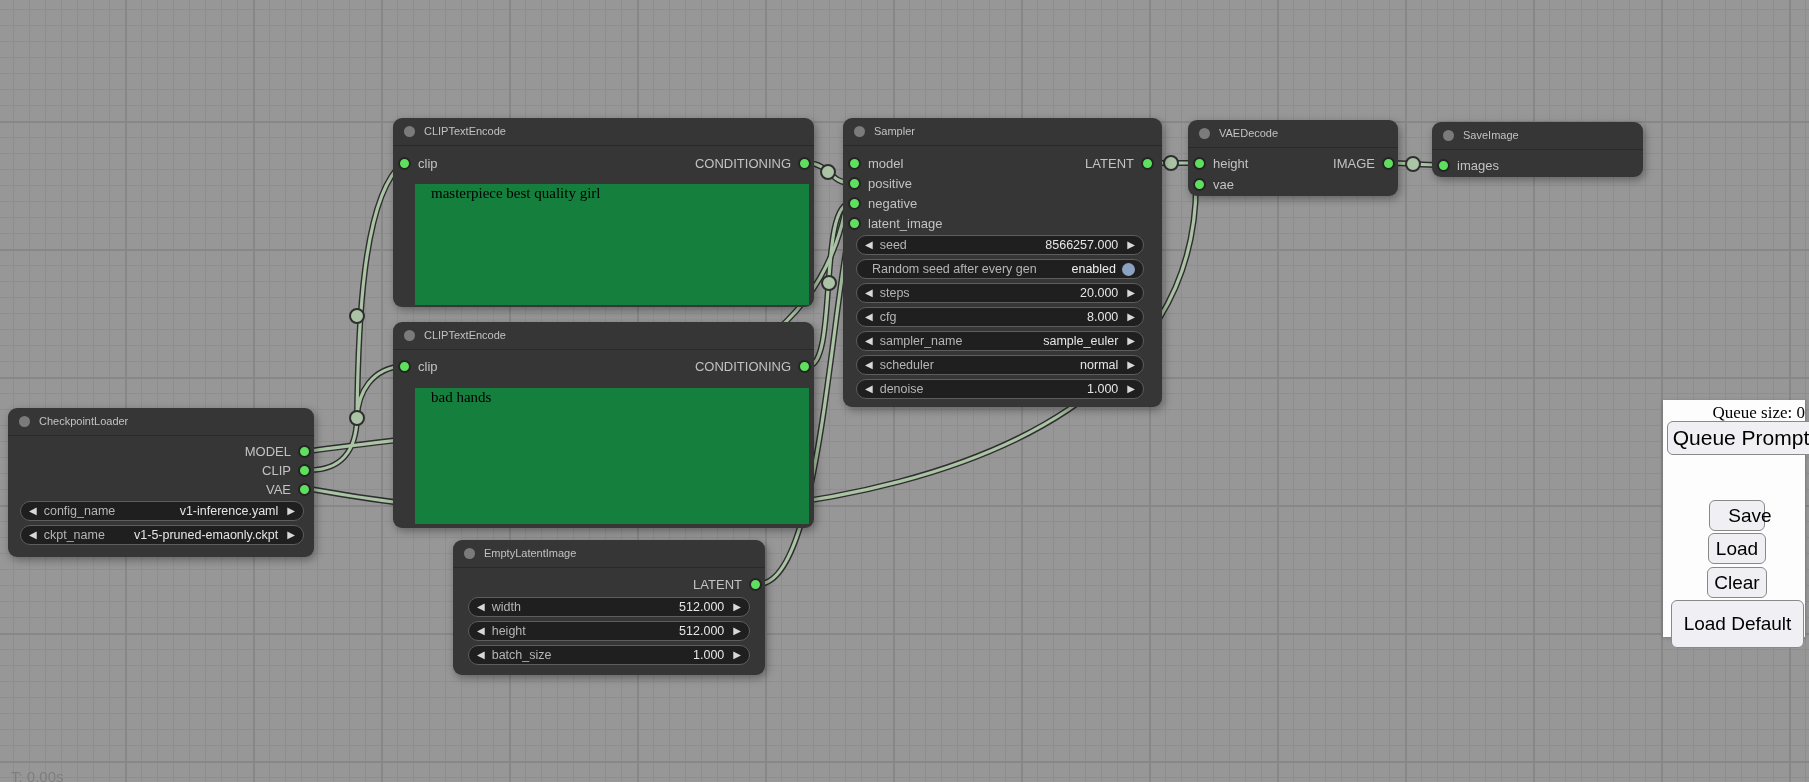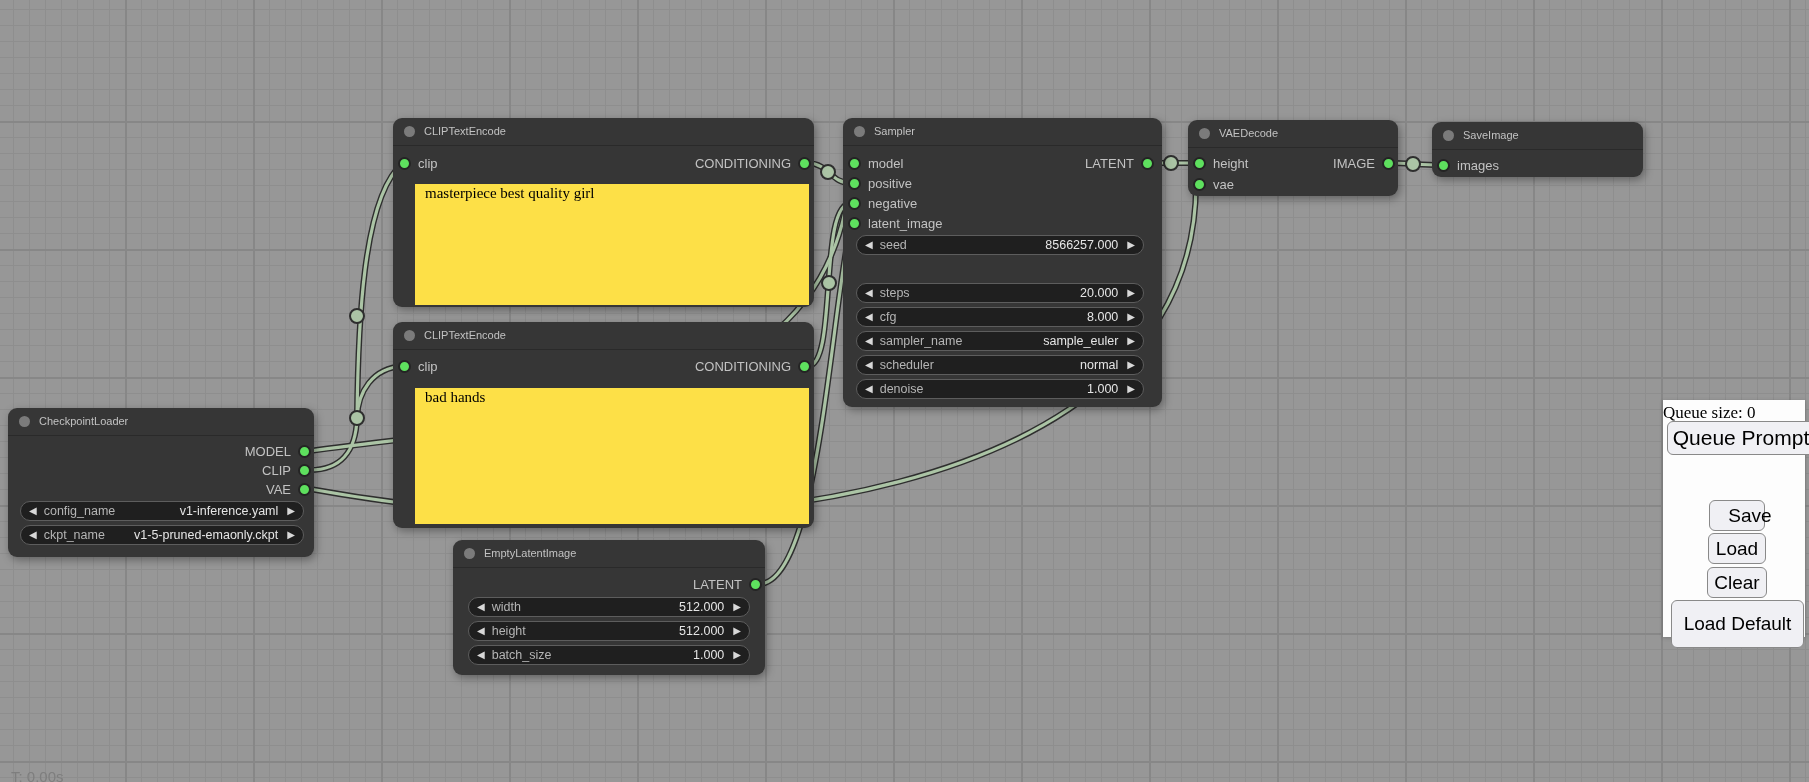"masterpiece best quality girl" .prompt-text { background: #fde047 -> #15803d; padding: 1px 10px -> 1px 16px }
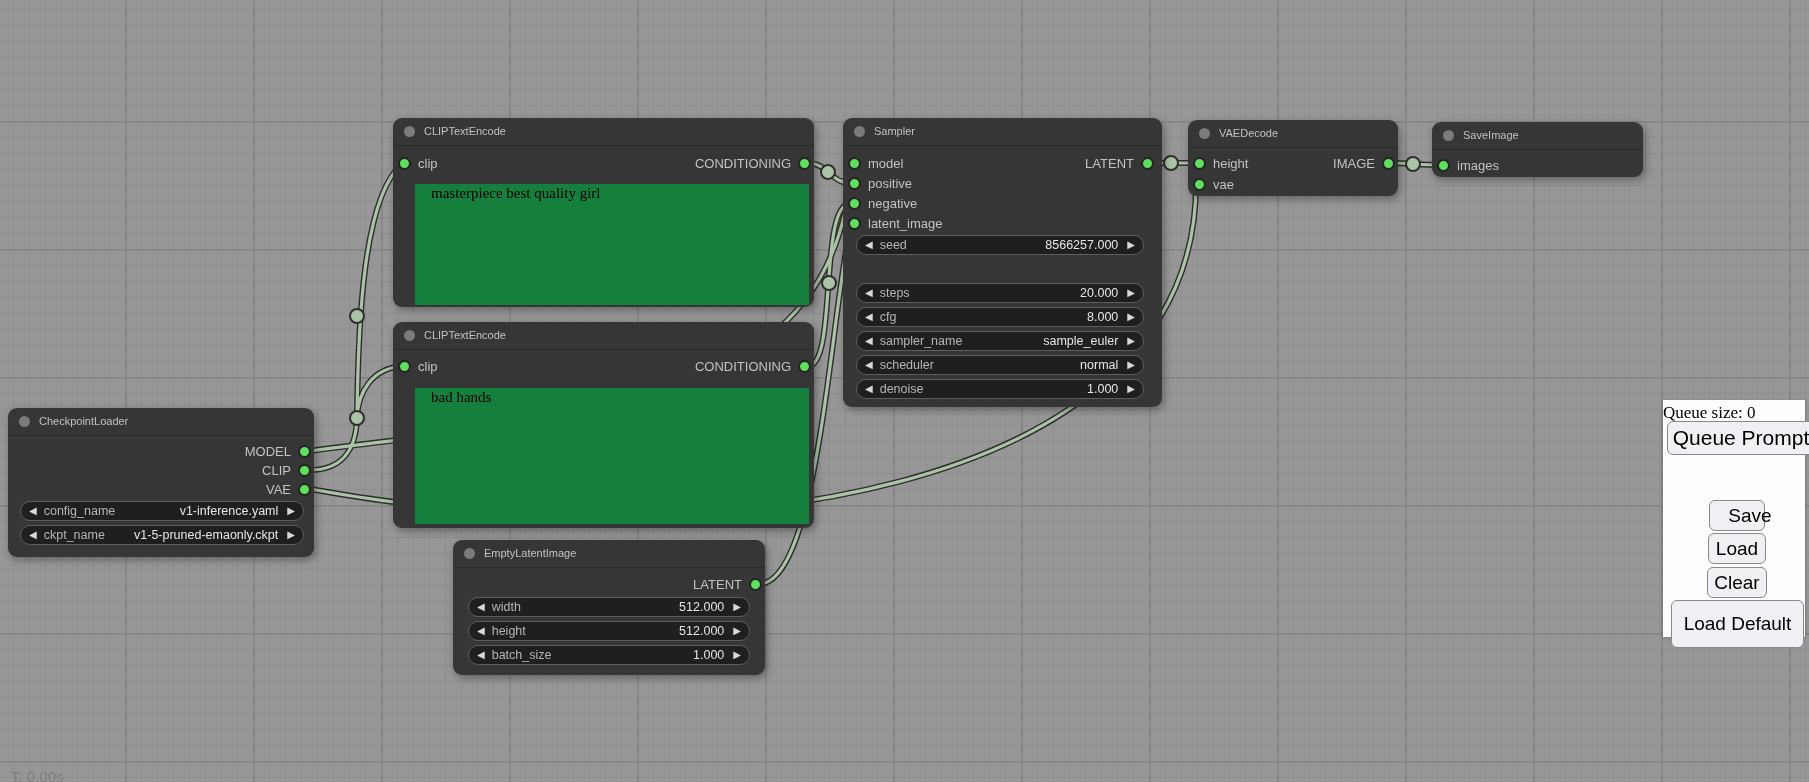"Random seed after every gen" div.widget { html: none -> <div> <span>Random seed after every gen</span> <span>enabled</span> <span></span> </div> }
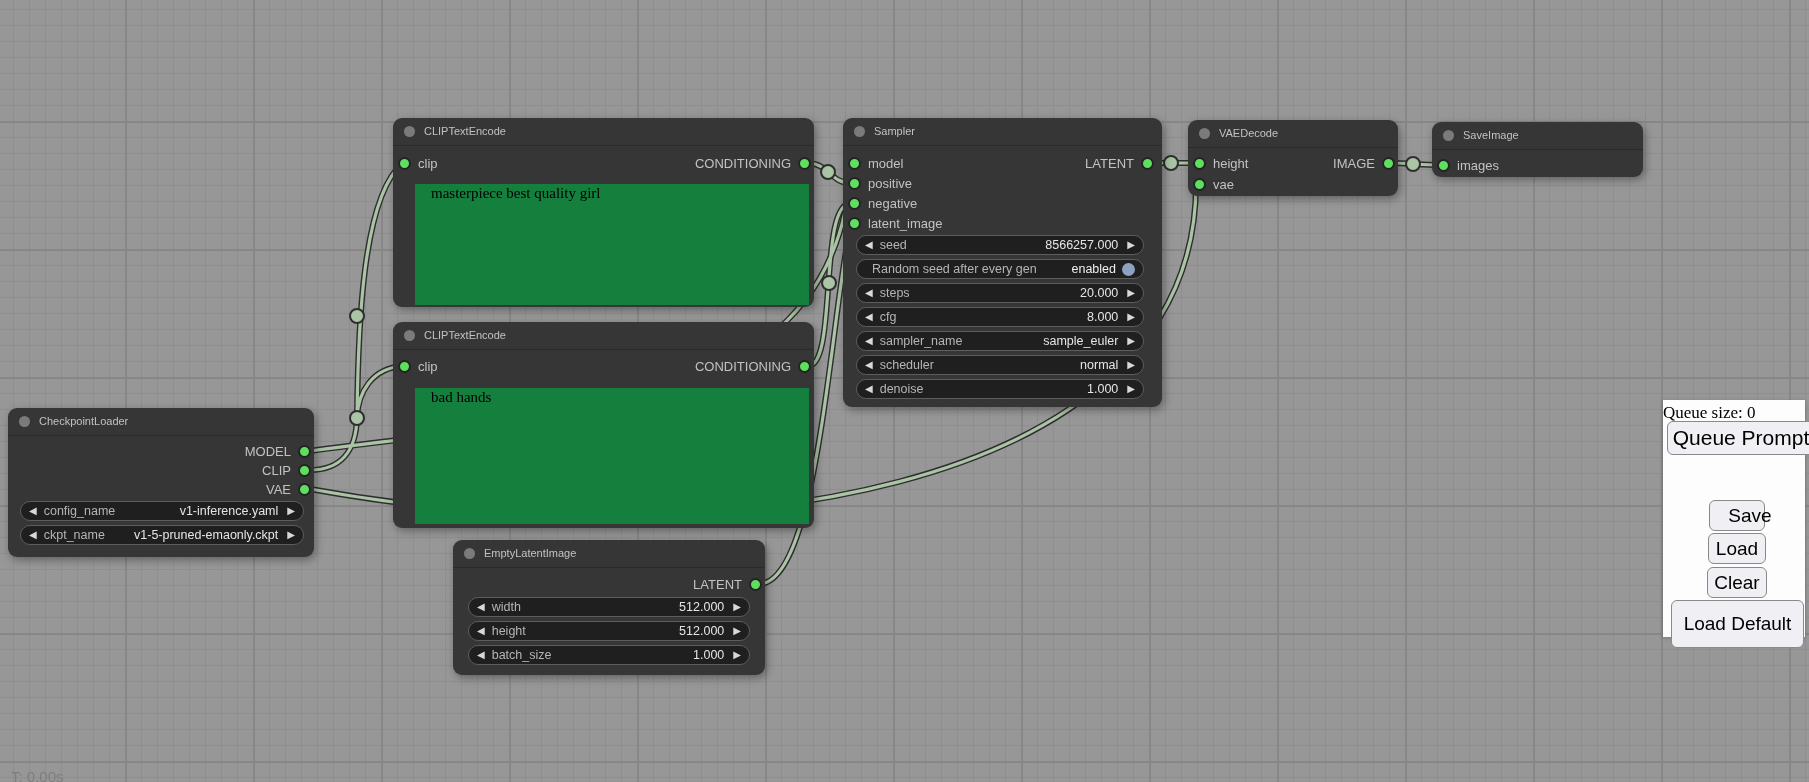"Queue size: 0" #queue-size { text-align: left -> right }
